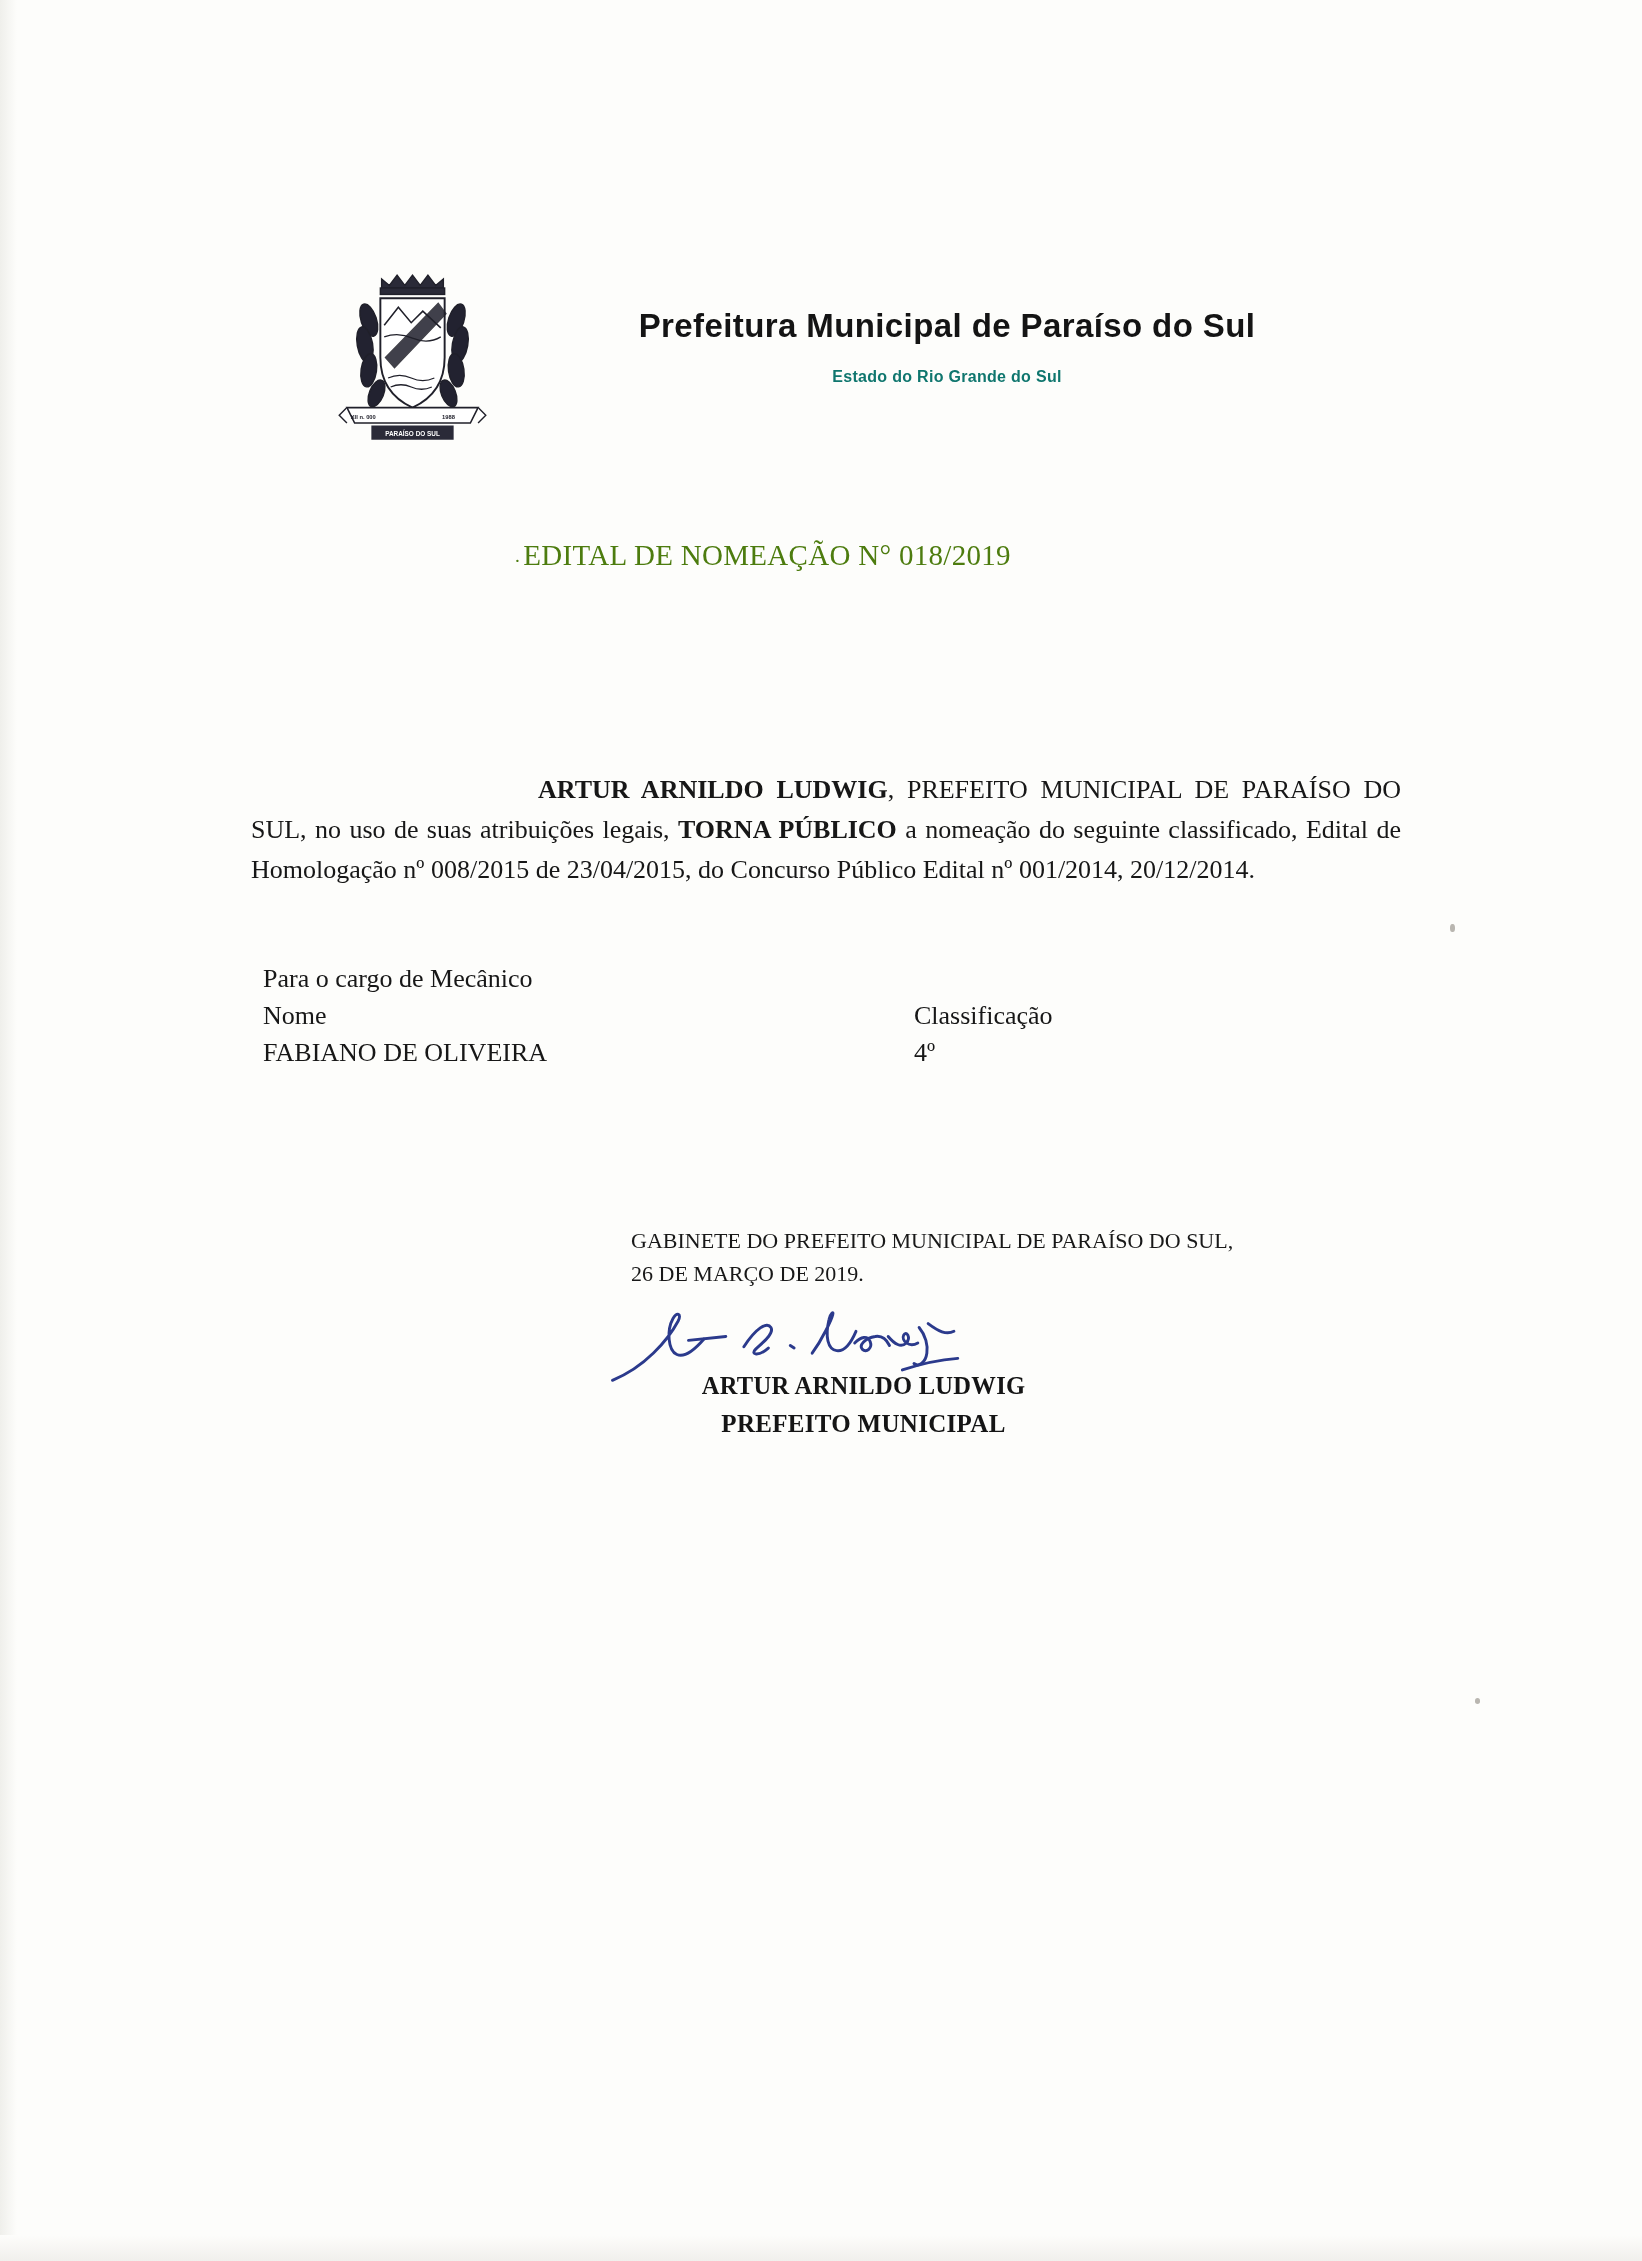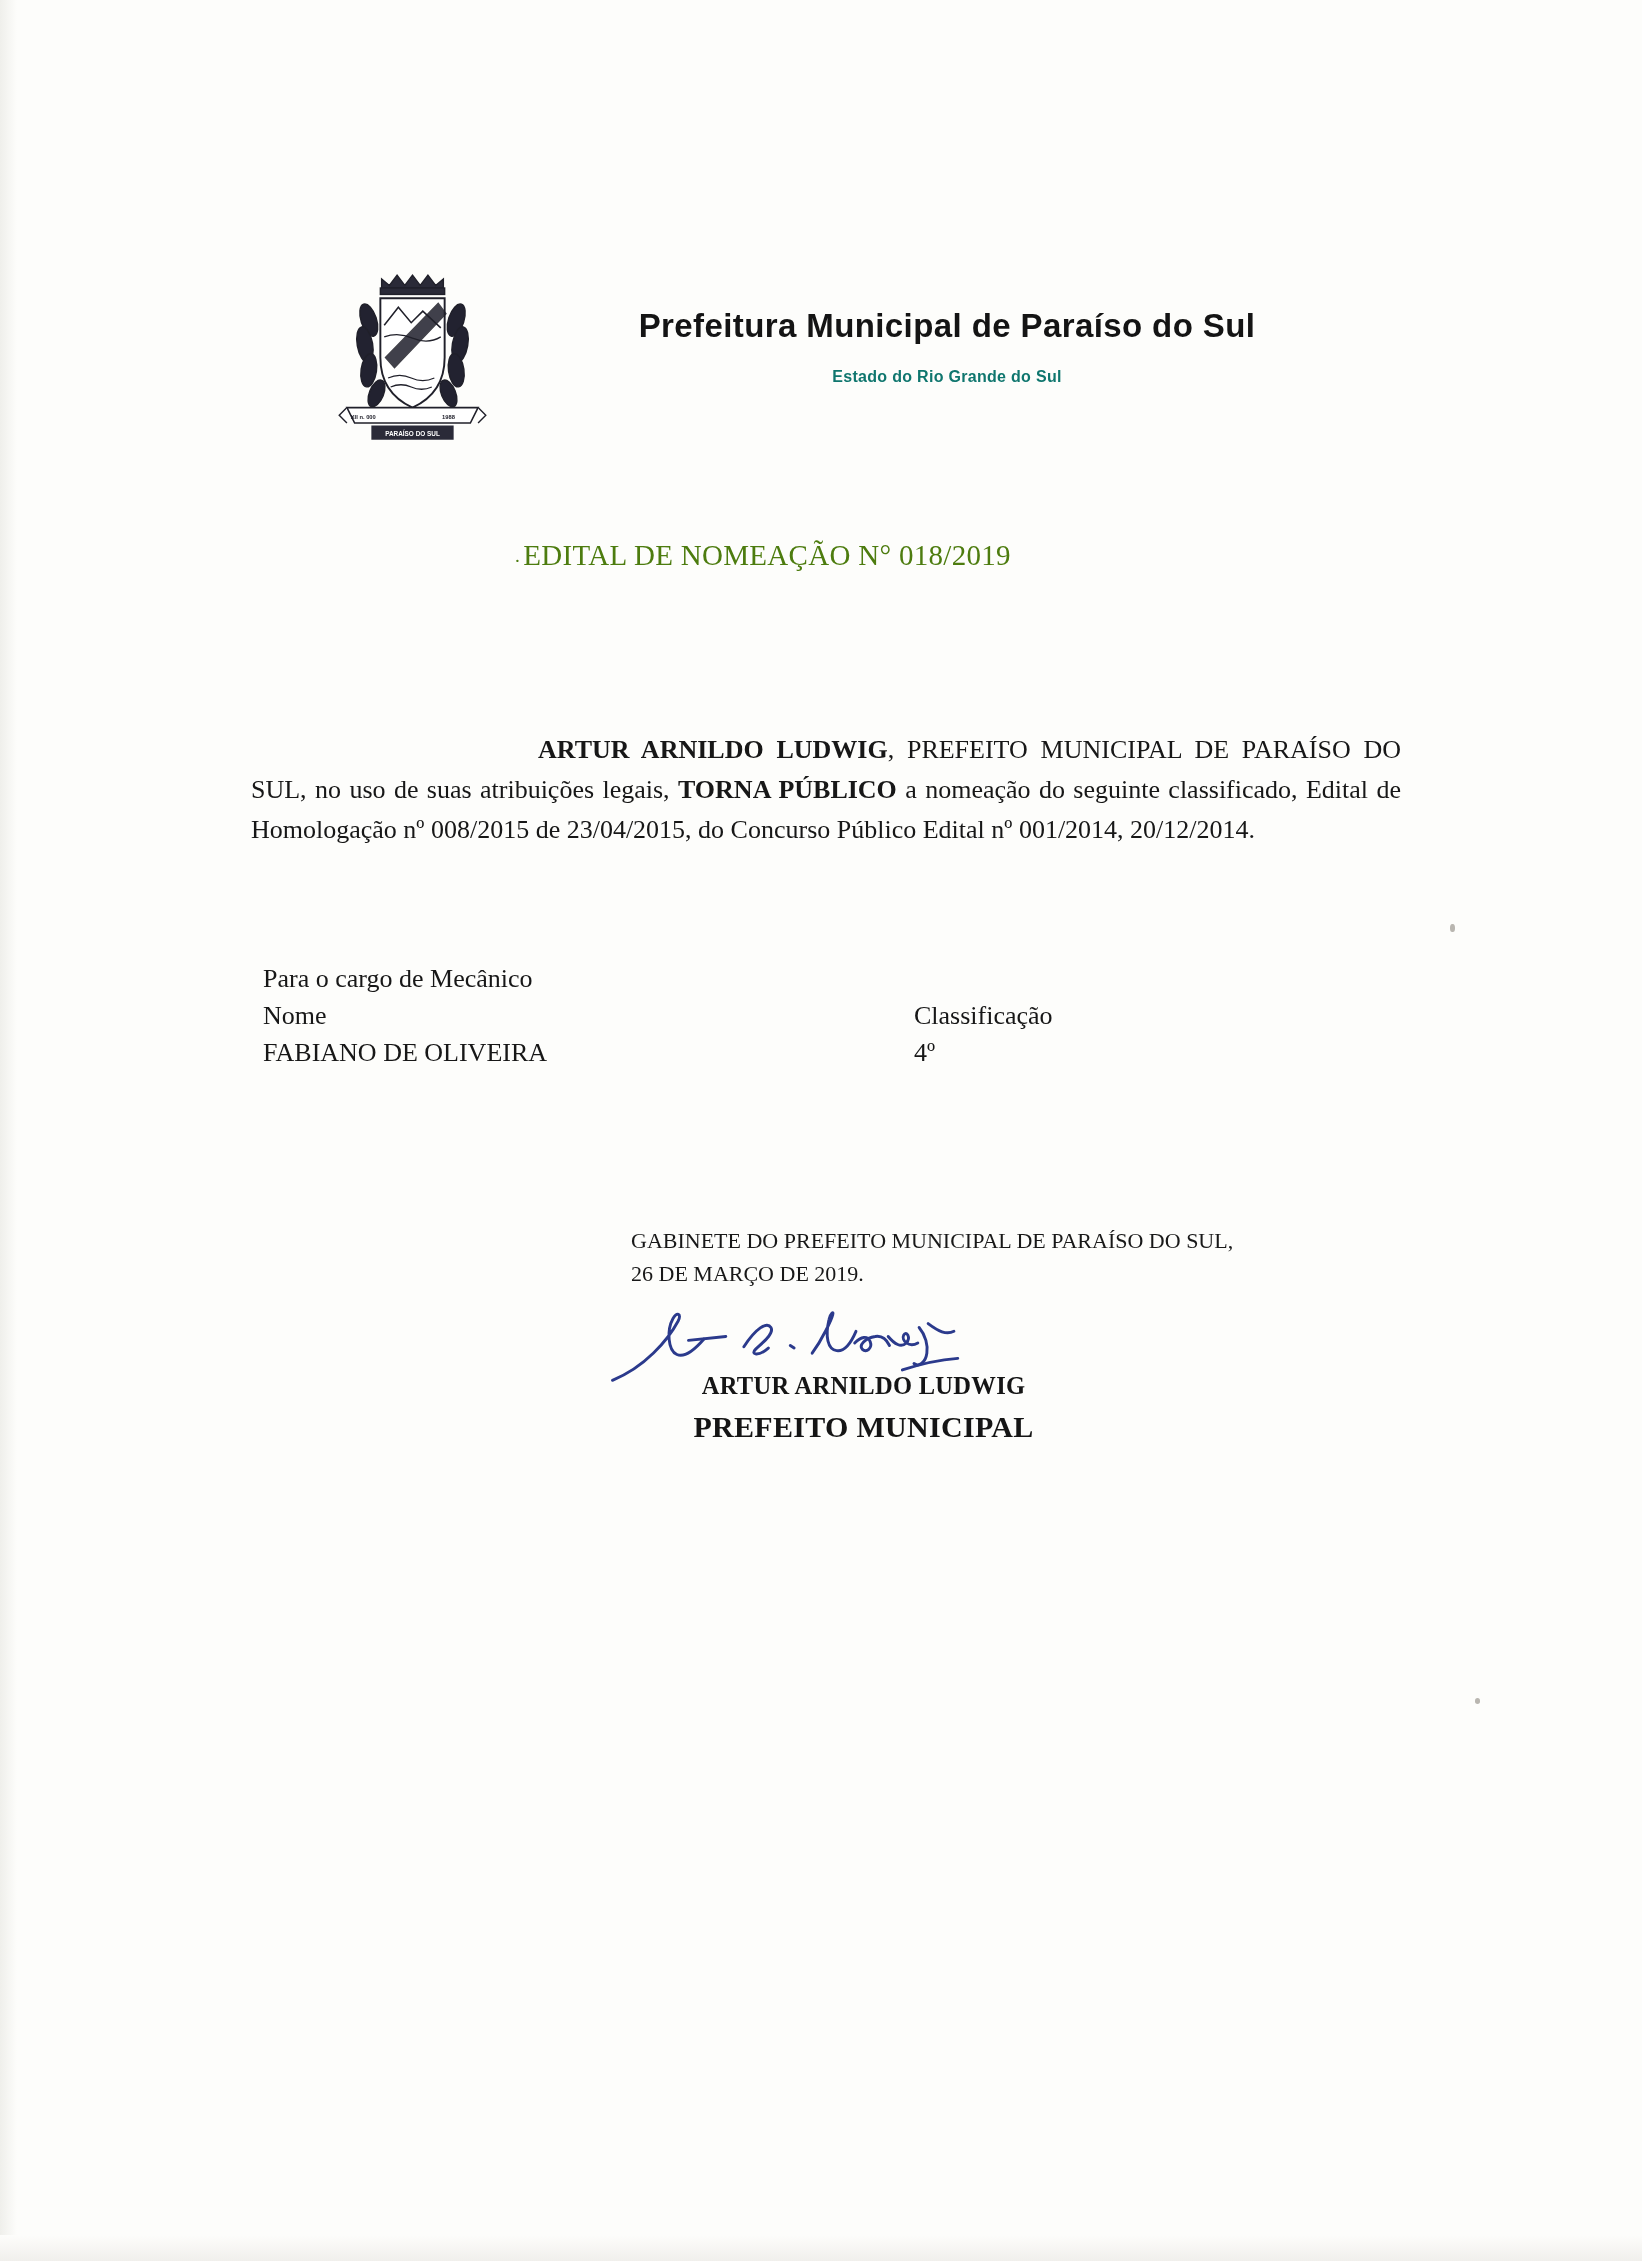"ARTUR ARNILDO LUDWIG, PREFEITO MUNICIPAL" .body-par { top: 704px -> 744px }
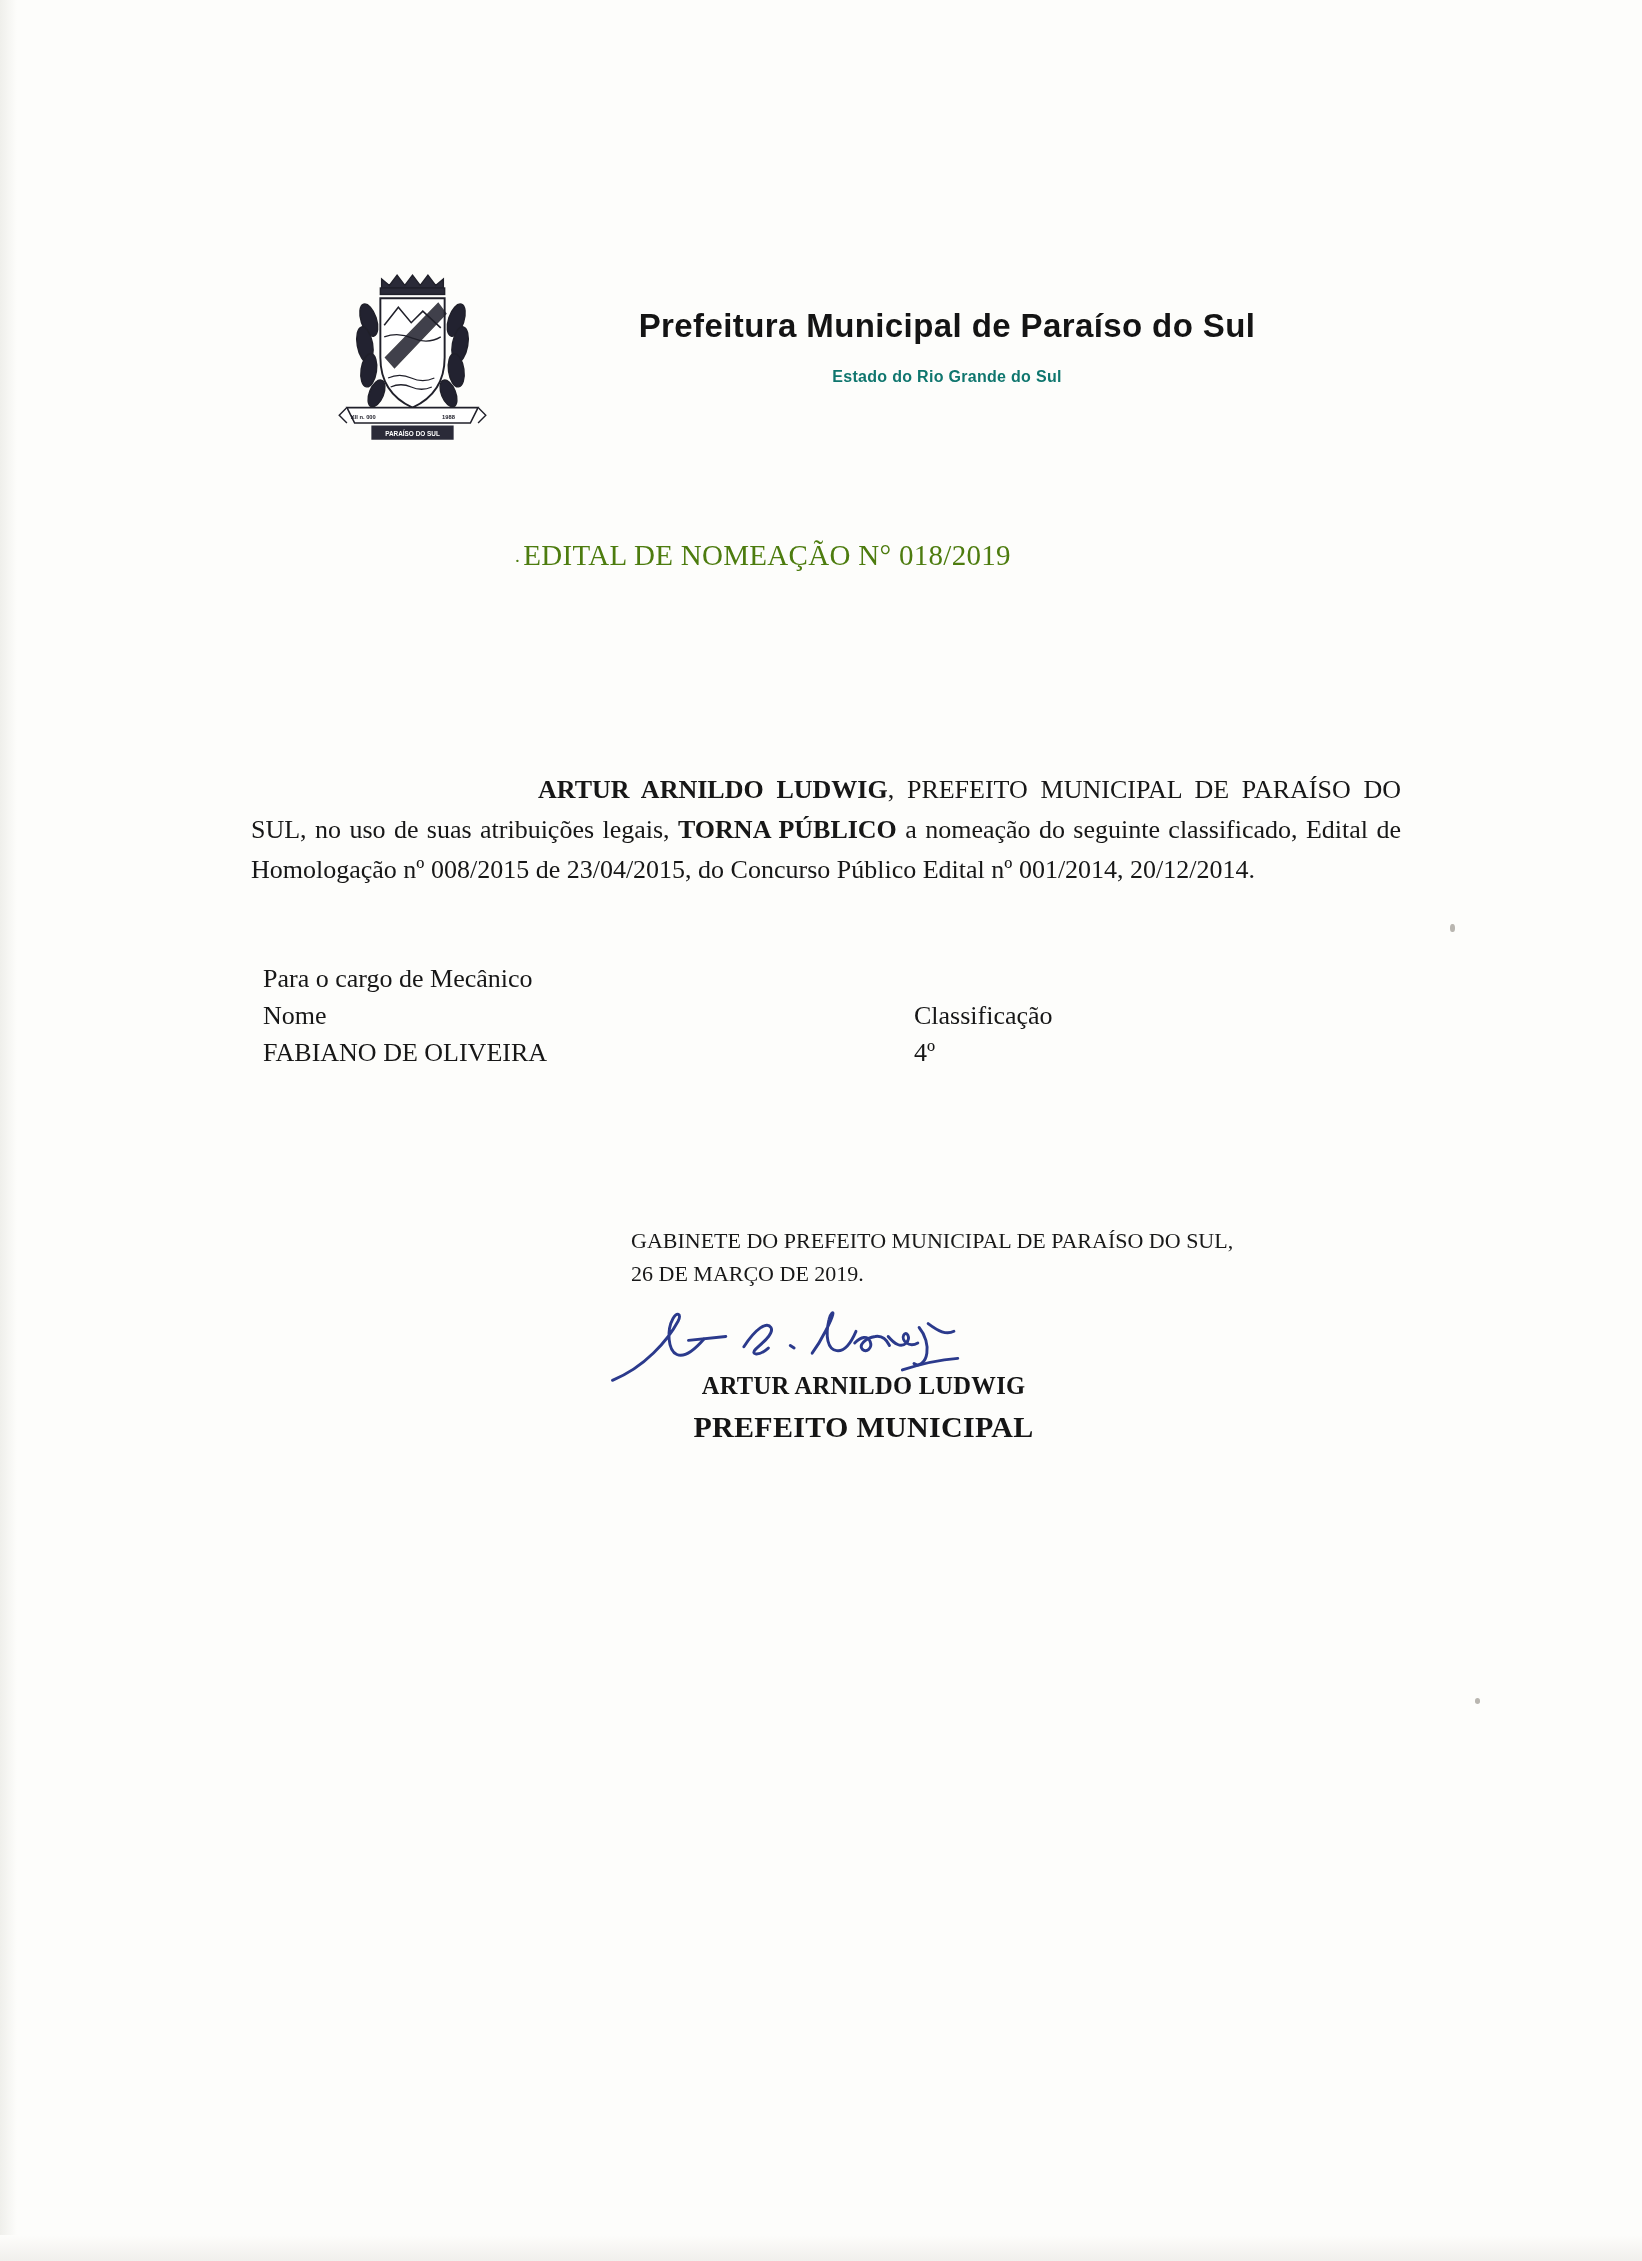"PREFEITO MUNICIPAL" .sig-role { font-size: 30px -> 25px }
